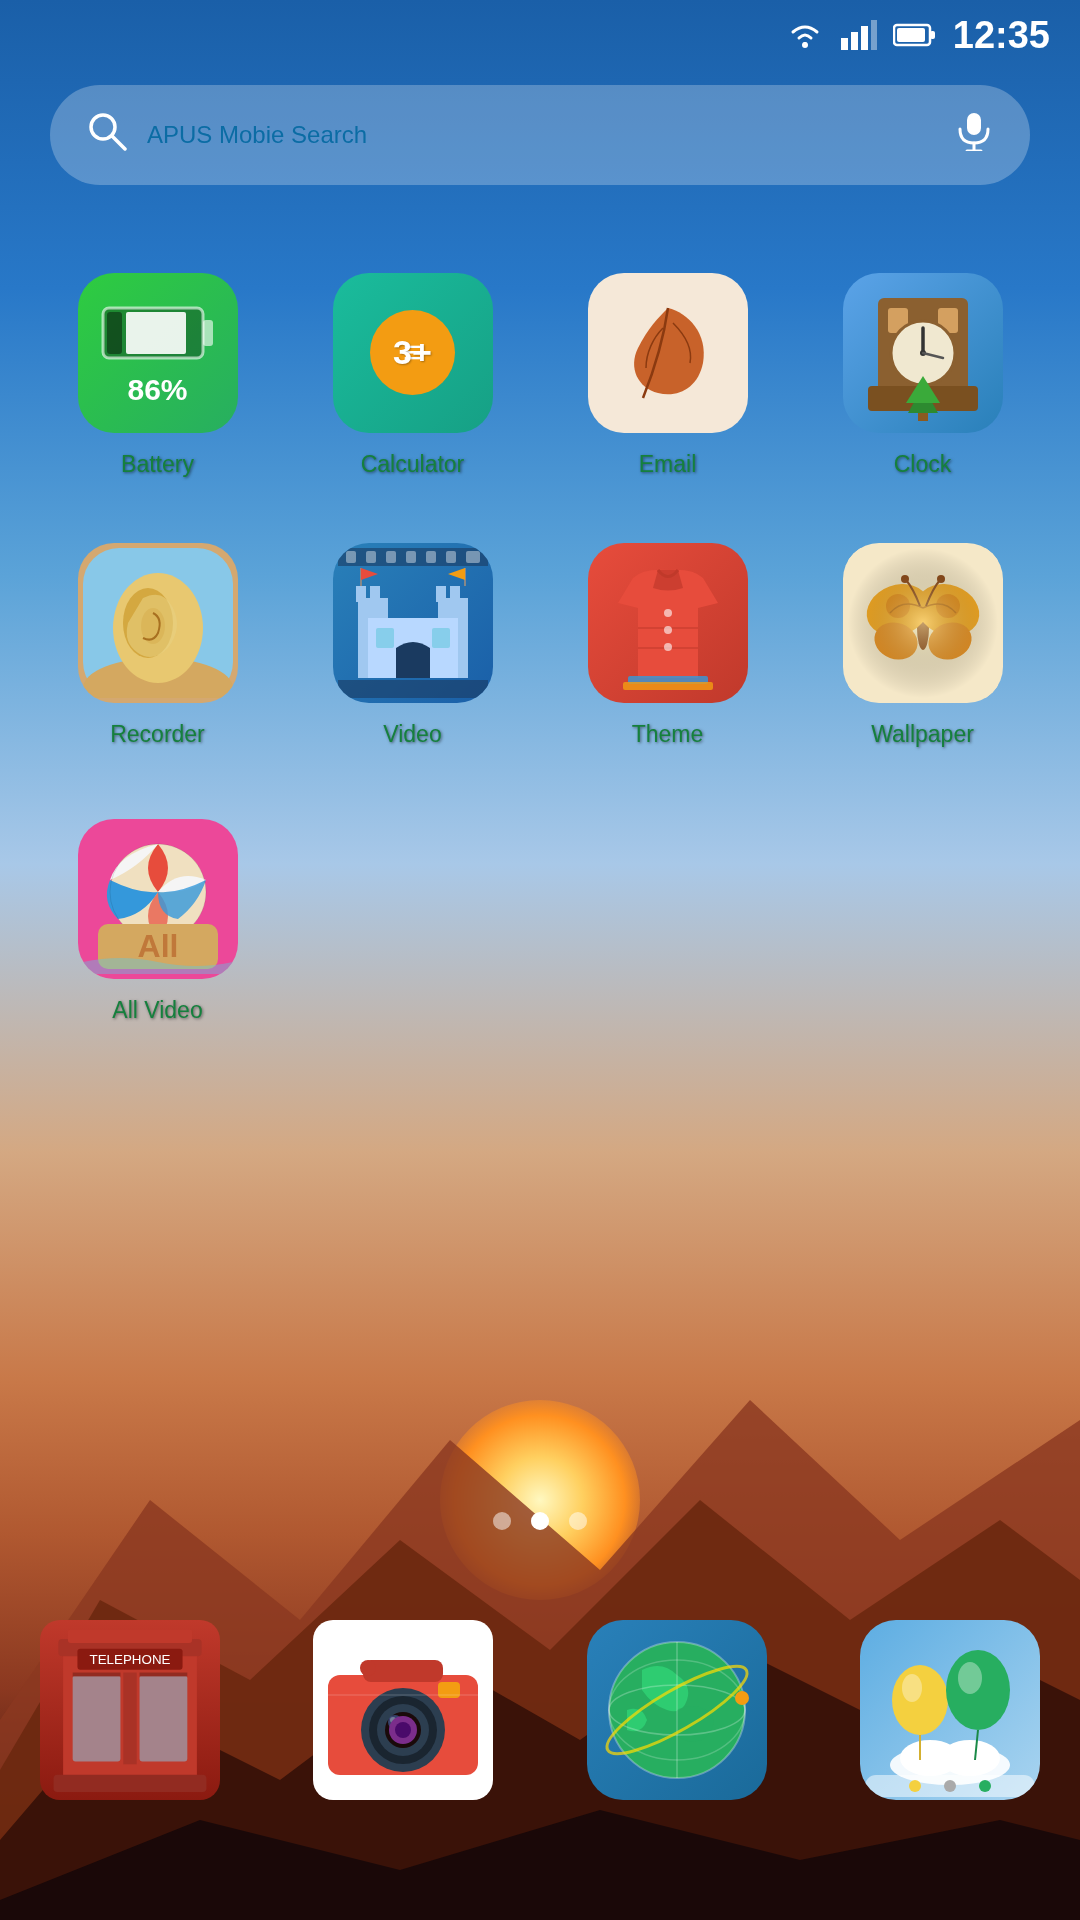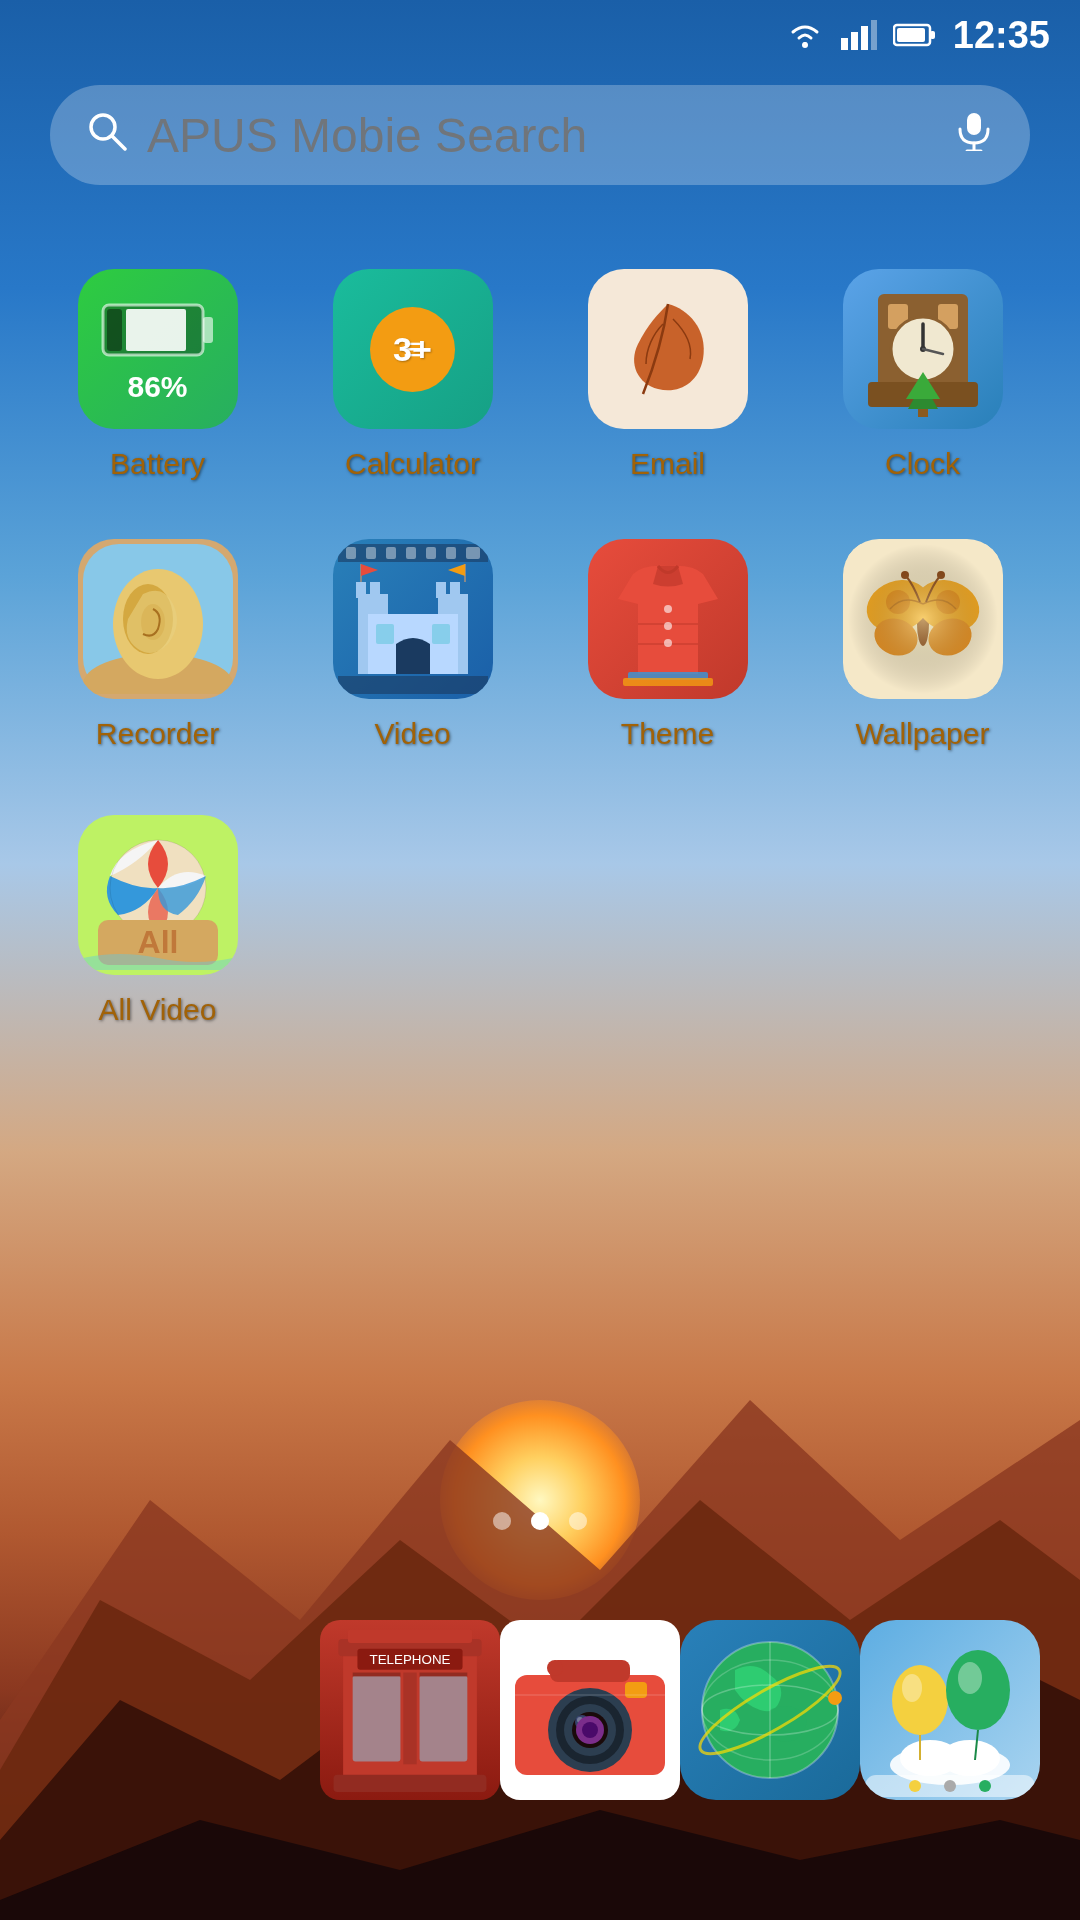"APUS Mobie Search" .search-text { color: #737373 -> #0369a1; font-size: 48px -> 24px }
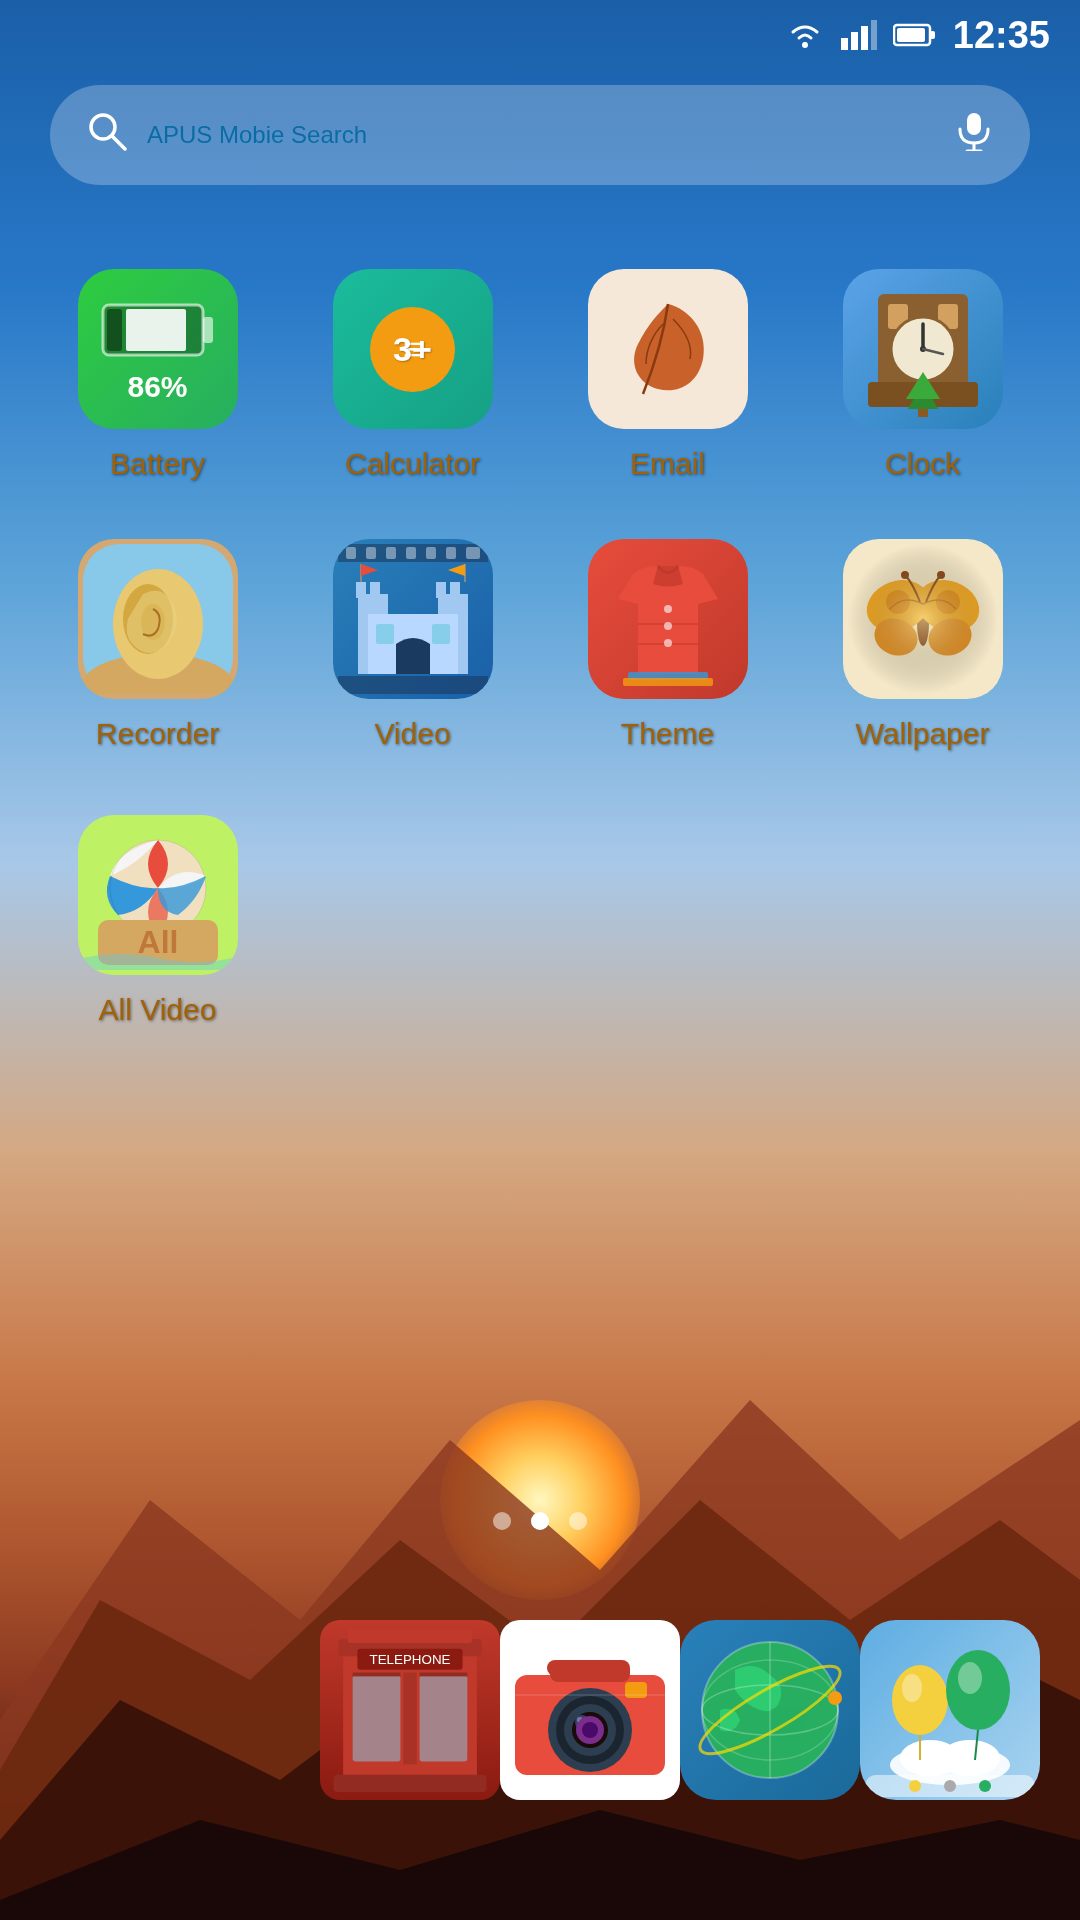"Battery" .app-label { color: #a16207 -> #15803d; font-size: 30px -> 23px }
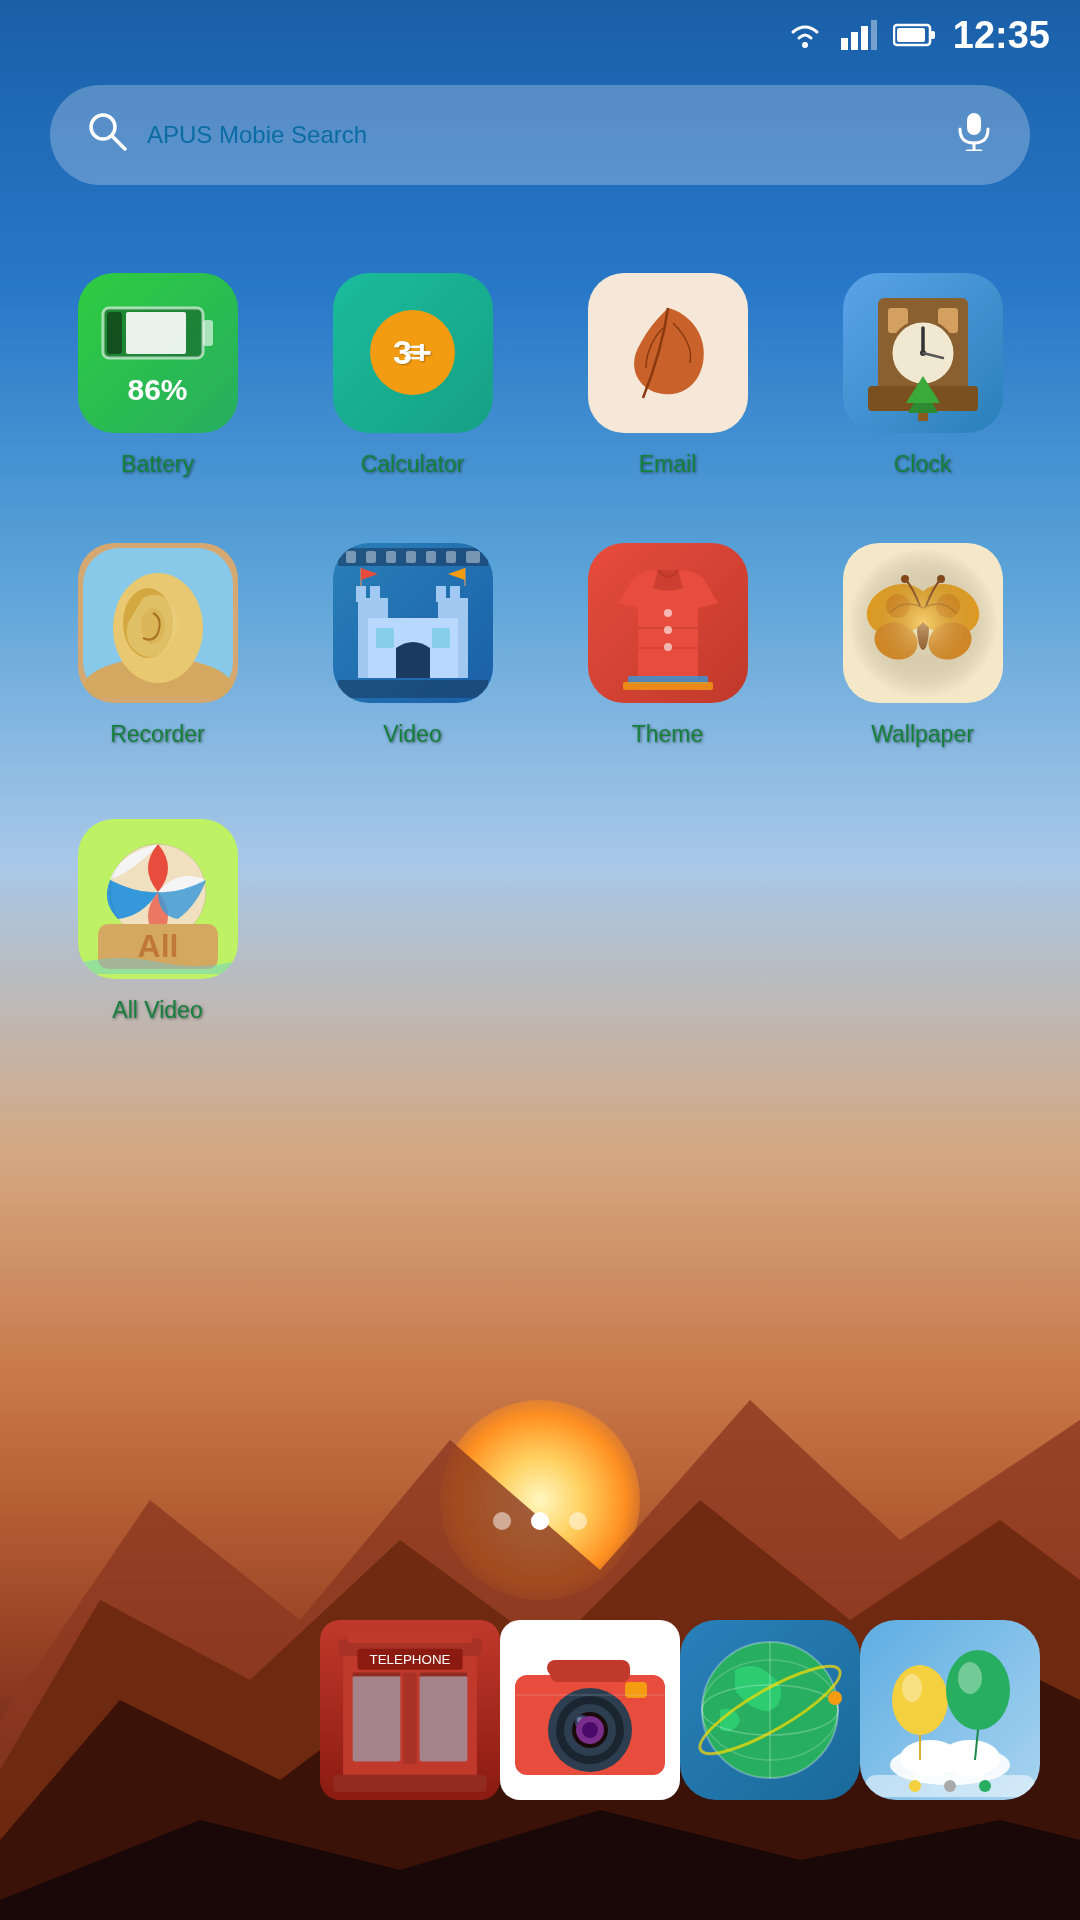"All" .icon-allapps { background: #bef264 -> #ec4899 }
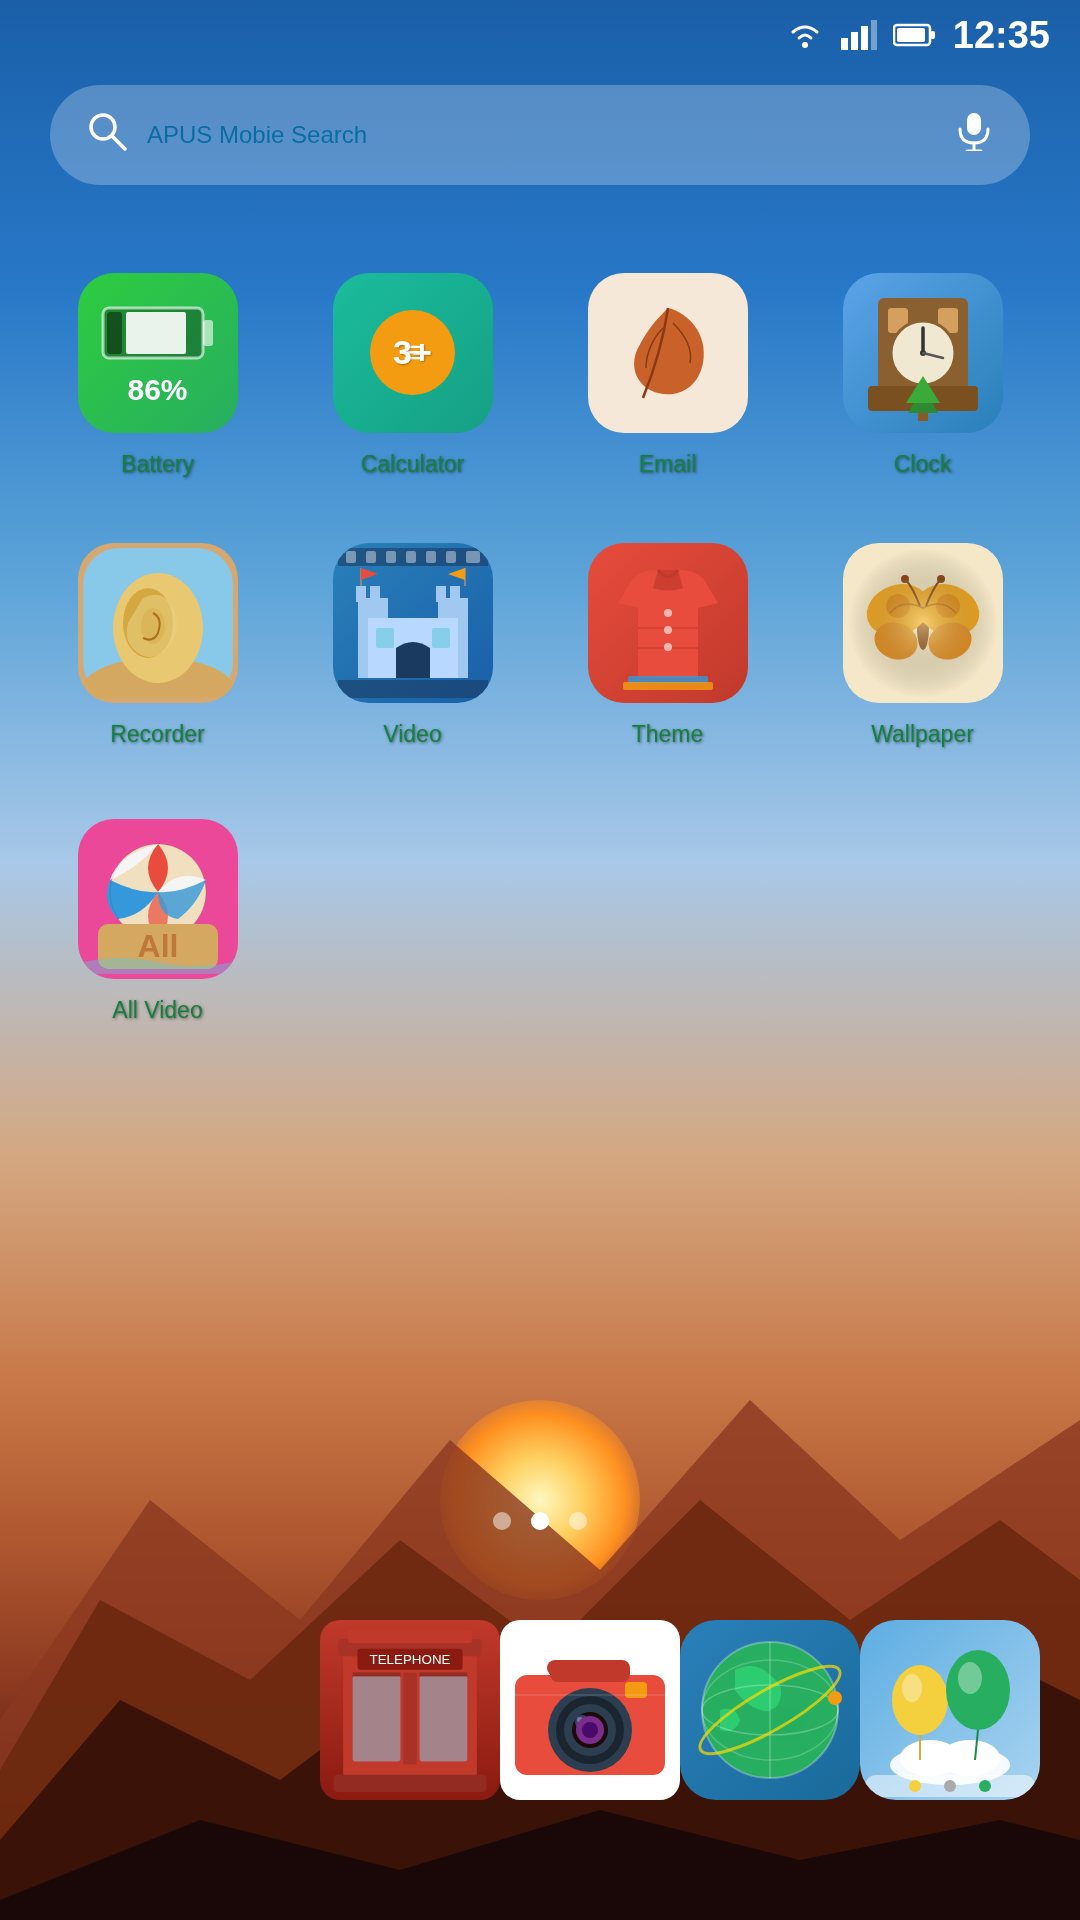"TELEPHONE" .dock { justify-content: flex-end -> space-between }
